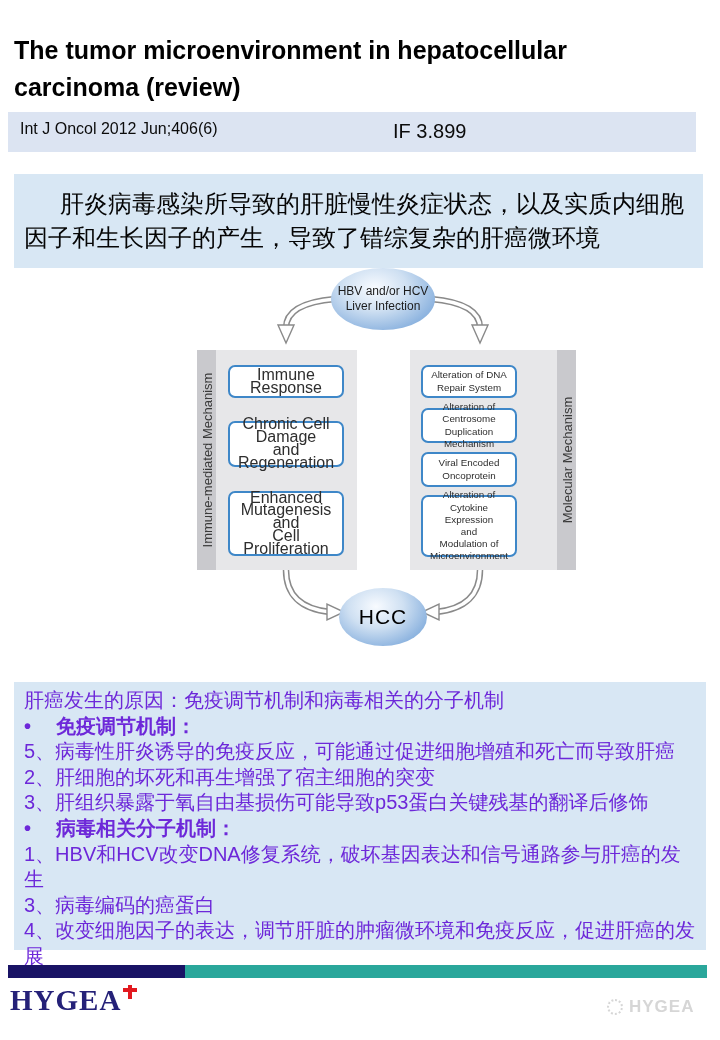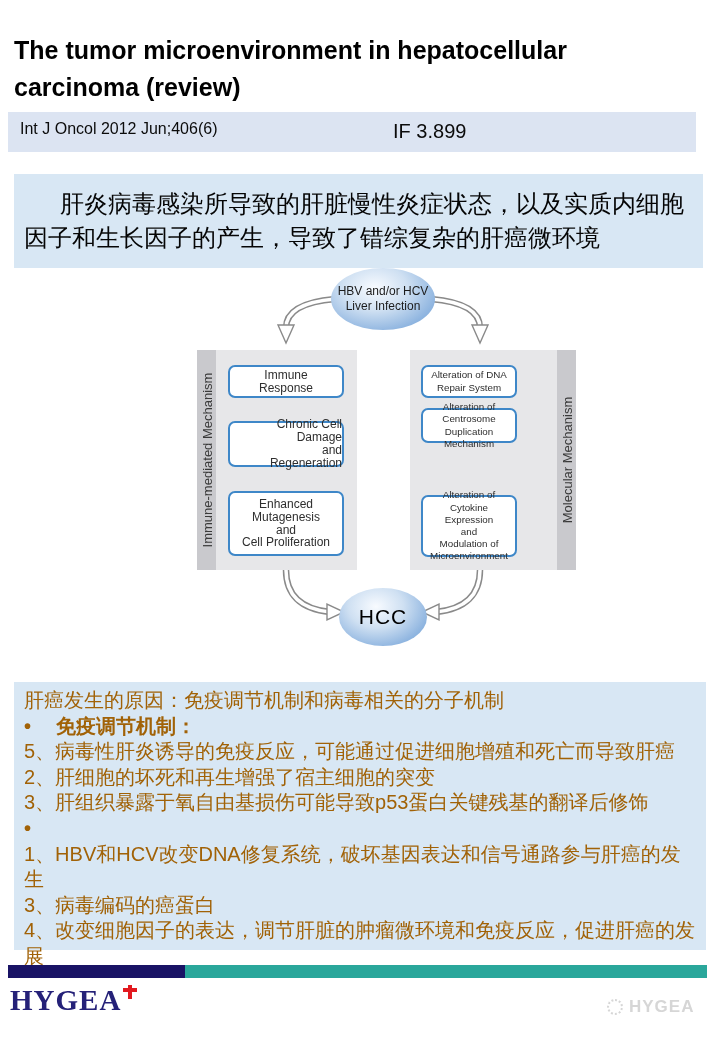"Immune" .dbox-l { font-size: 12px -> 16px }
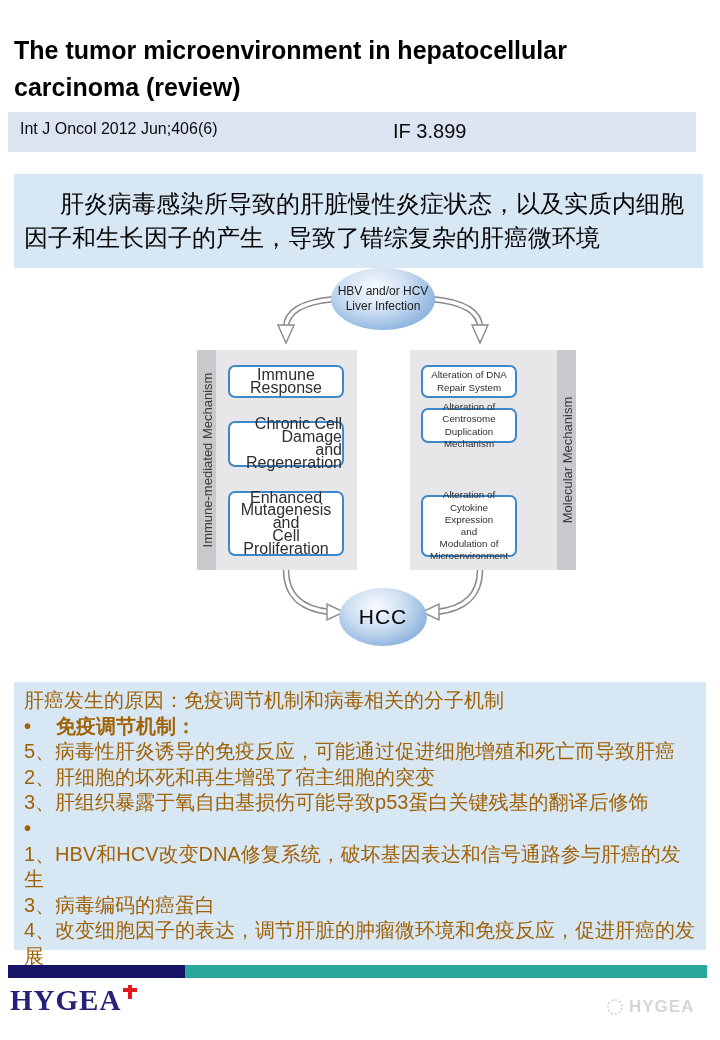"Chronic Cell Damage" .lbox2 { text-align: right -> none }
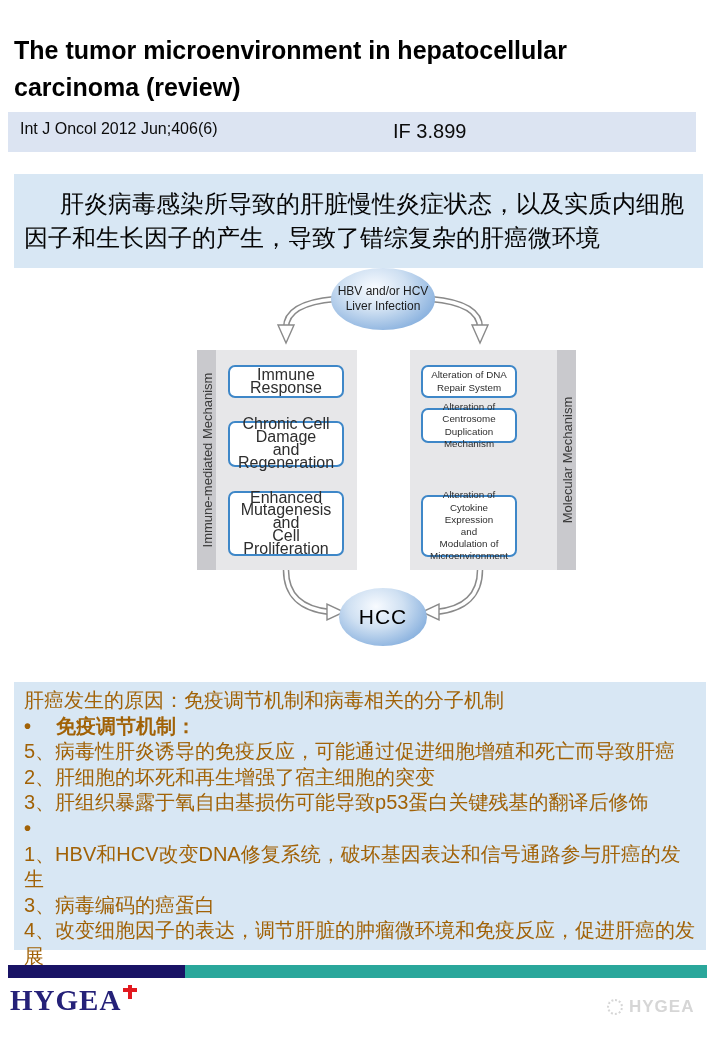"Viral Encoded" div.dbox { html: none -> <div>Viral Encoded Oncoprotein</div> }
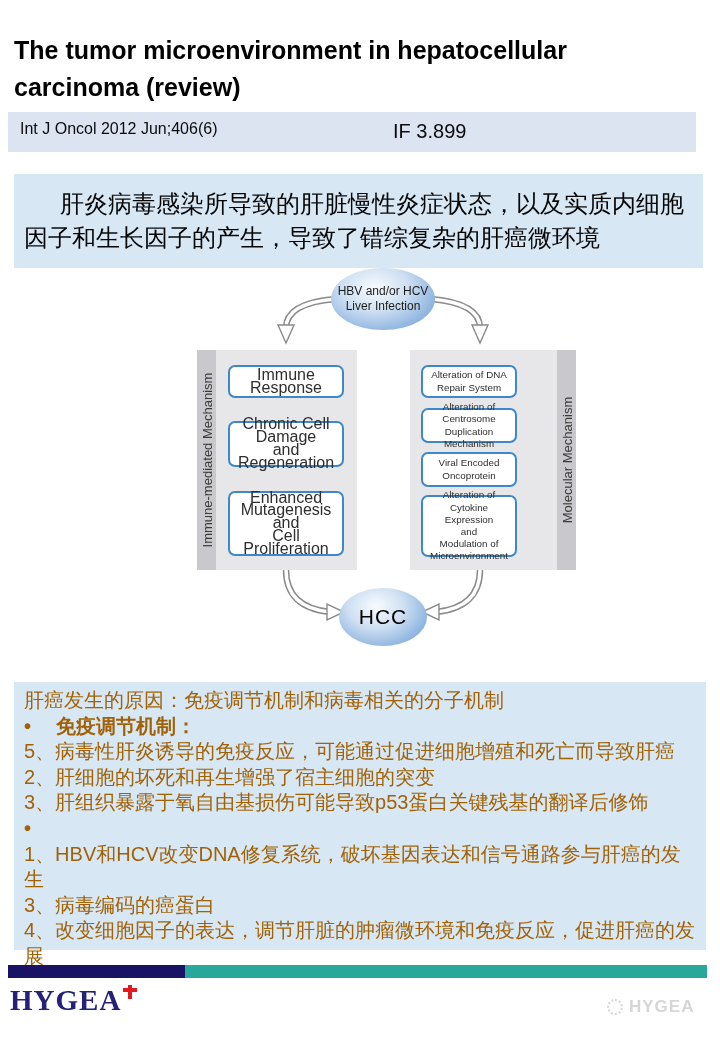"肝癌发生的原因：免疫调节机制和病毒相关的分子机制" .notes-box { color: #a16207 -> #6d28d9 }
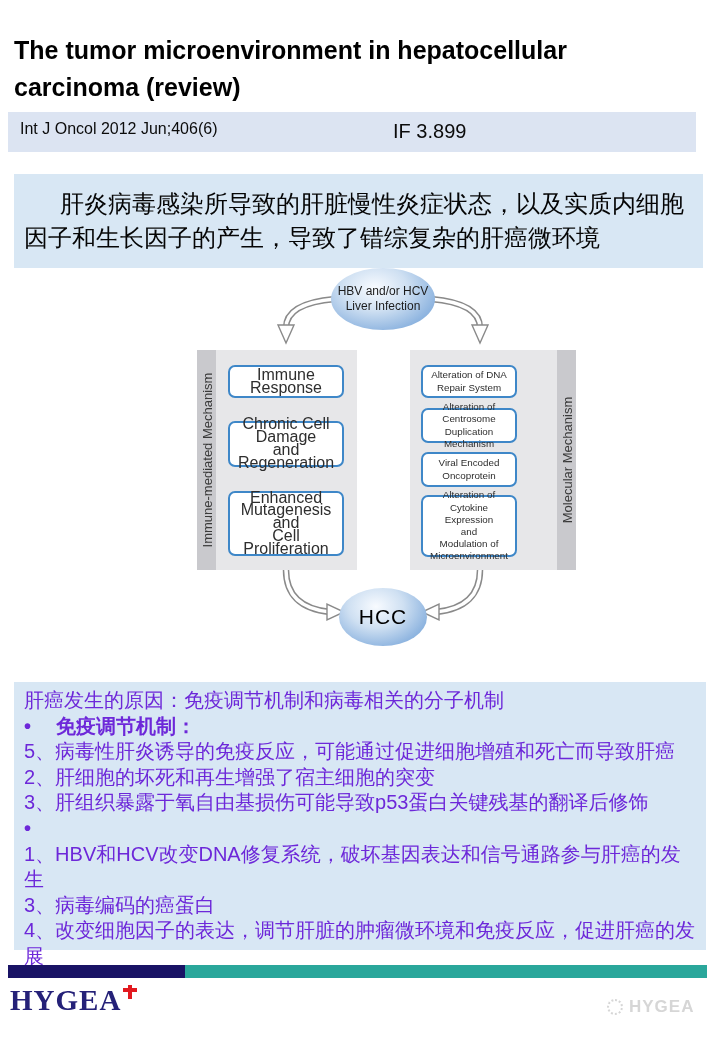"病毒相关分子机制：" span.bullet-title { html: none -> <span>病毒相关分子机制：</span> }
